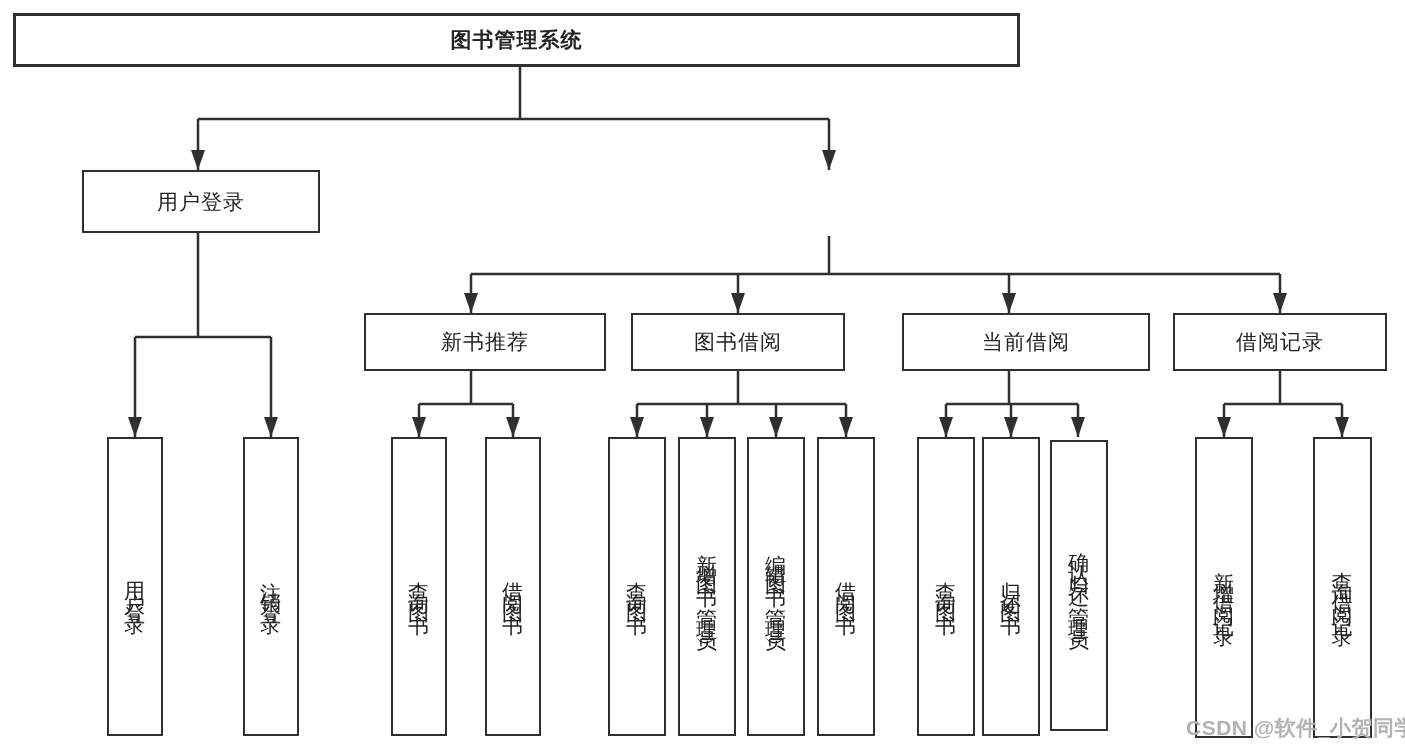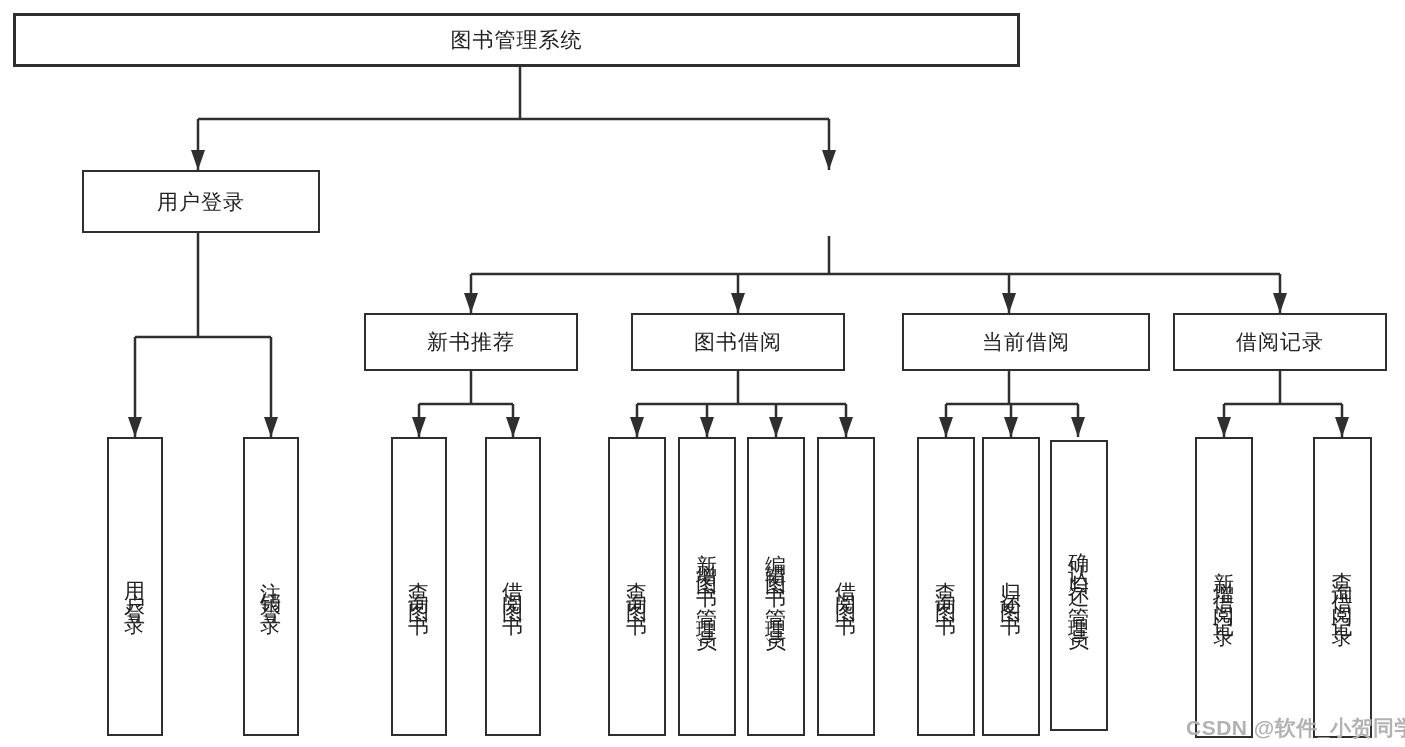"图书管理系统" .node.root { font-weight: none -> bold }
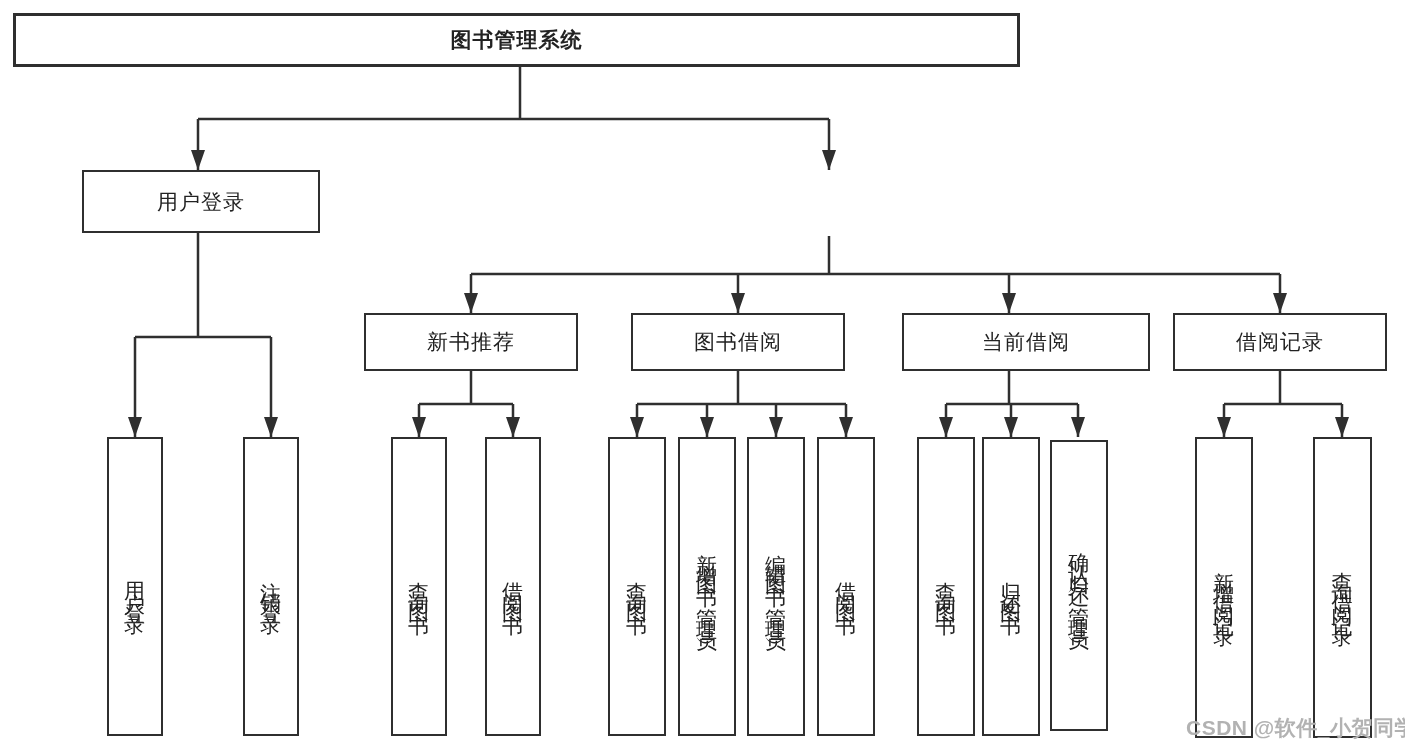"新书推荐" div.node { width: 214px -> 242px }
